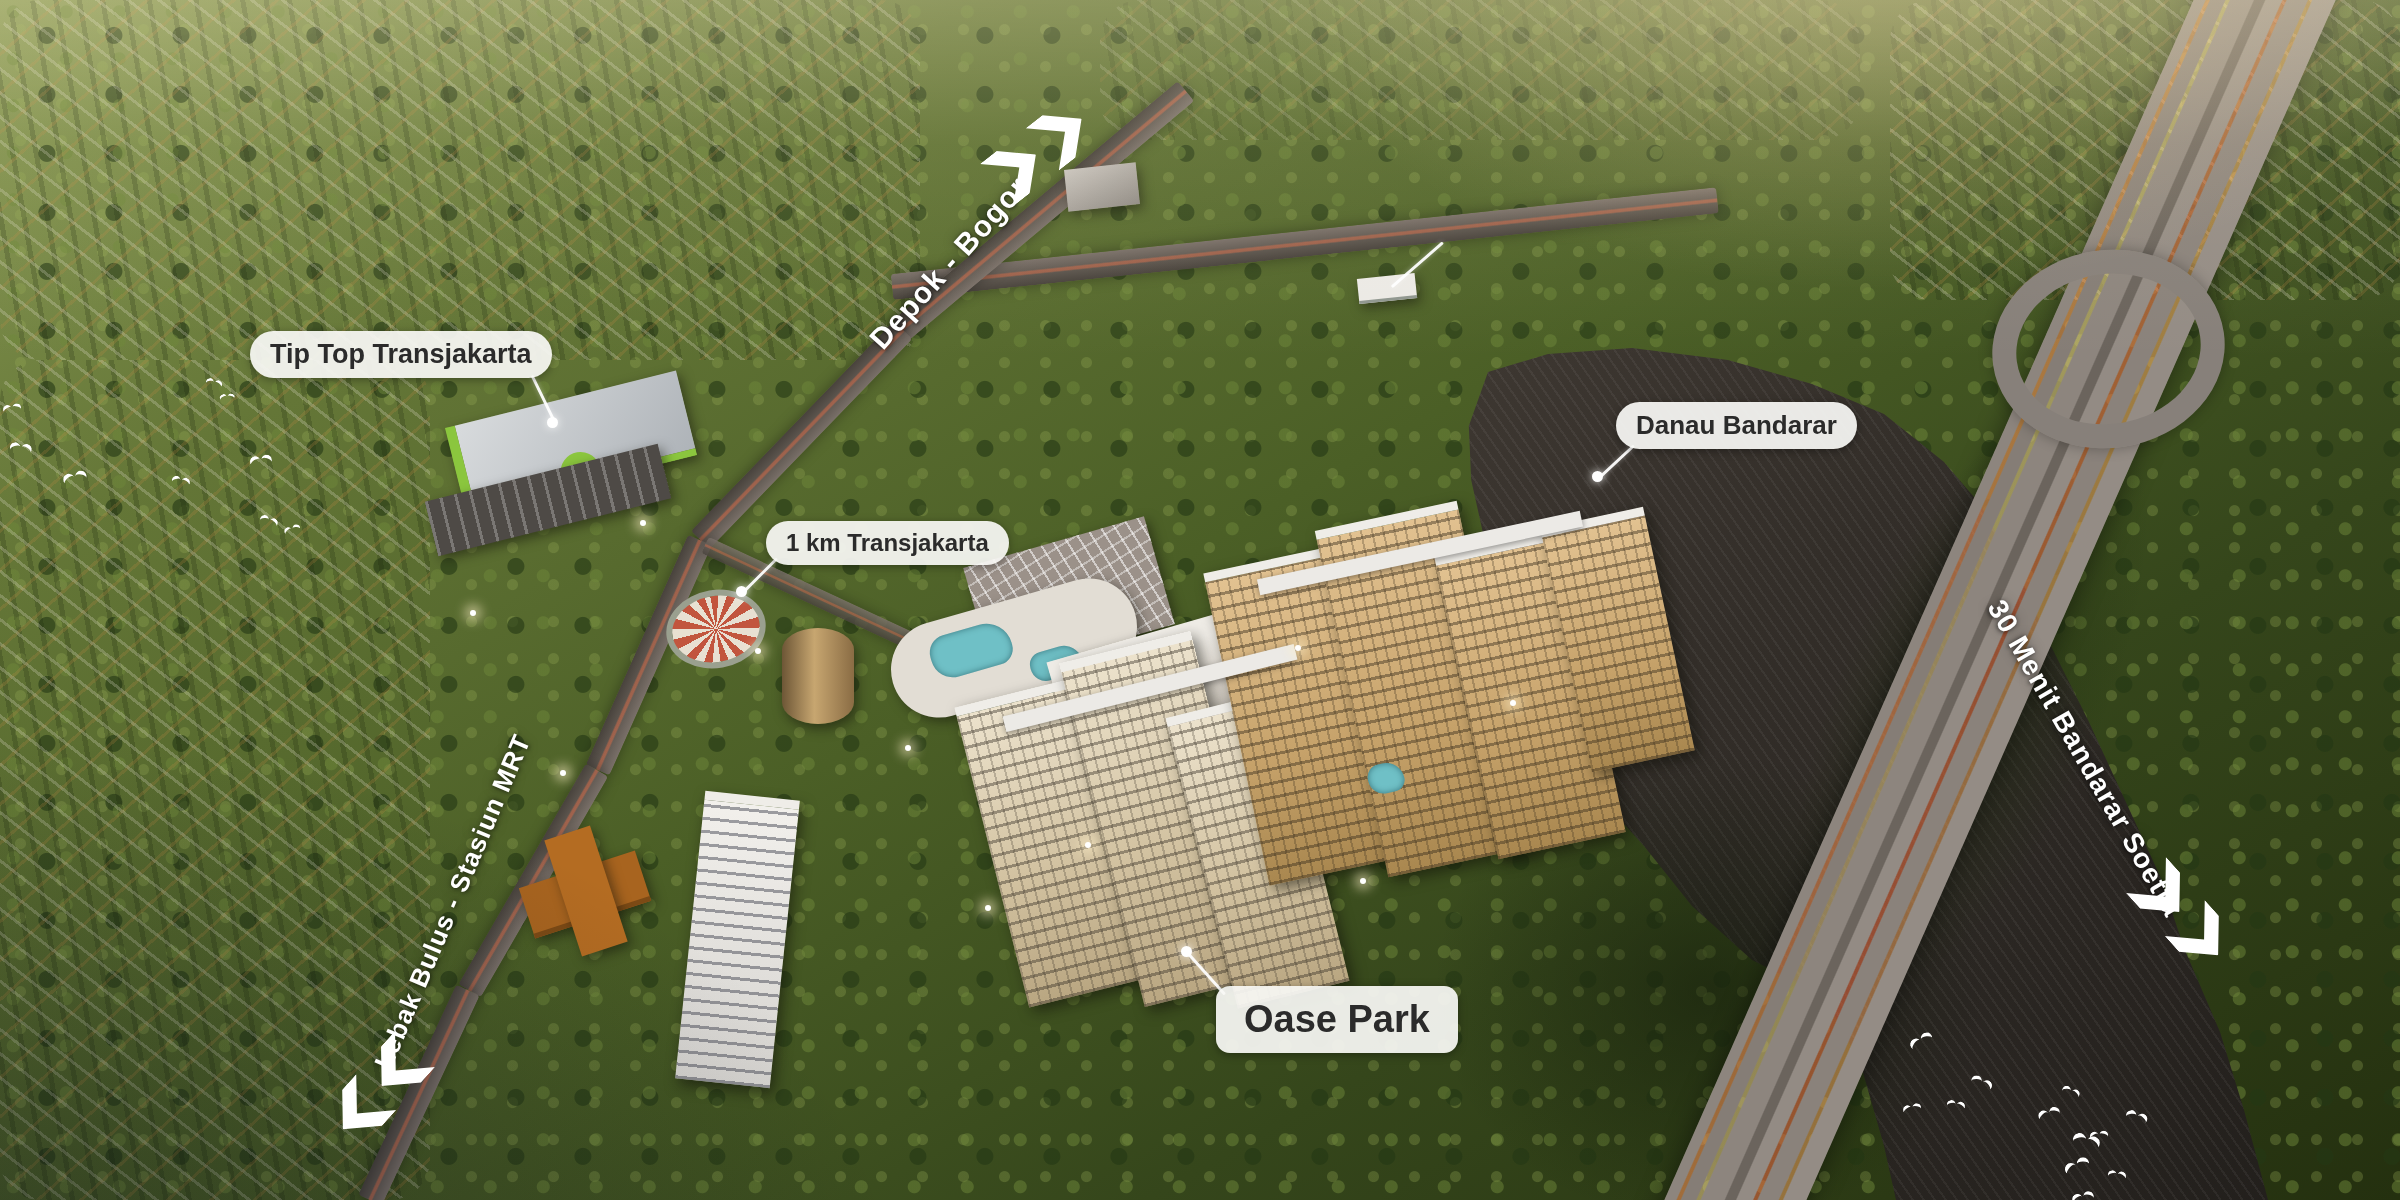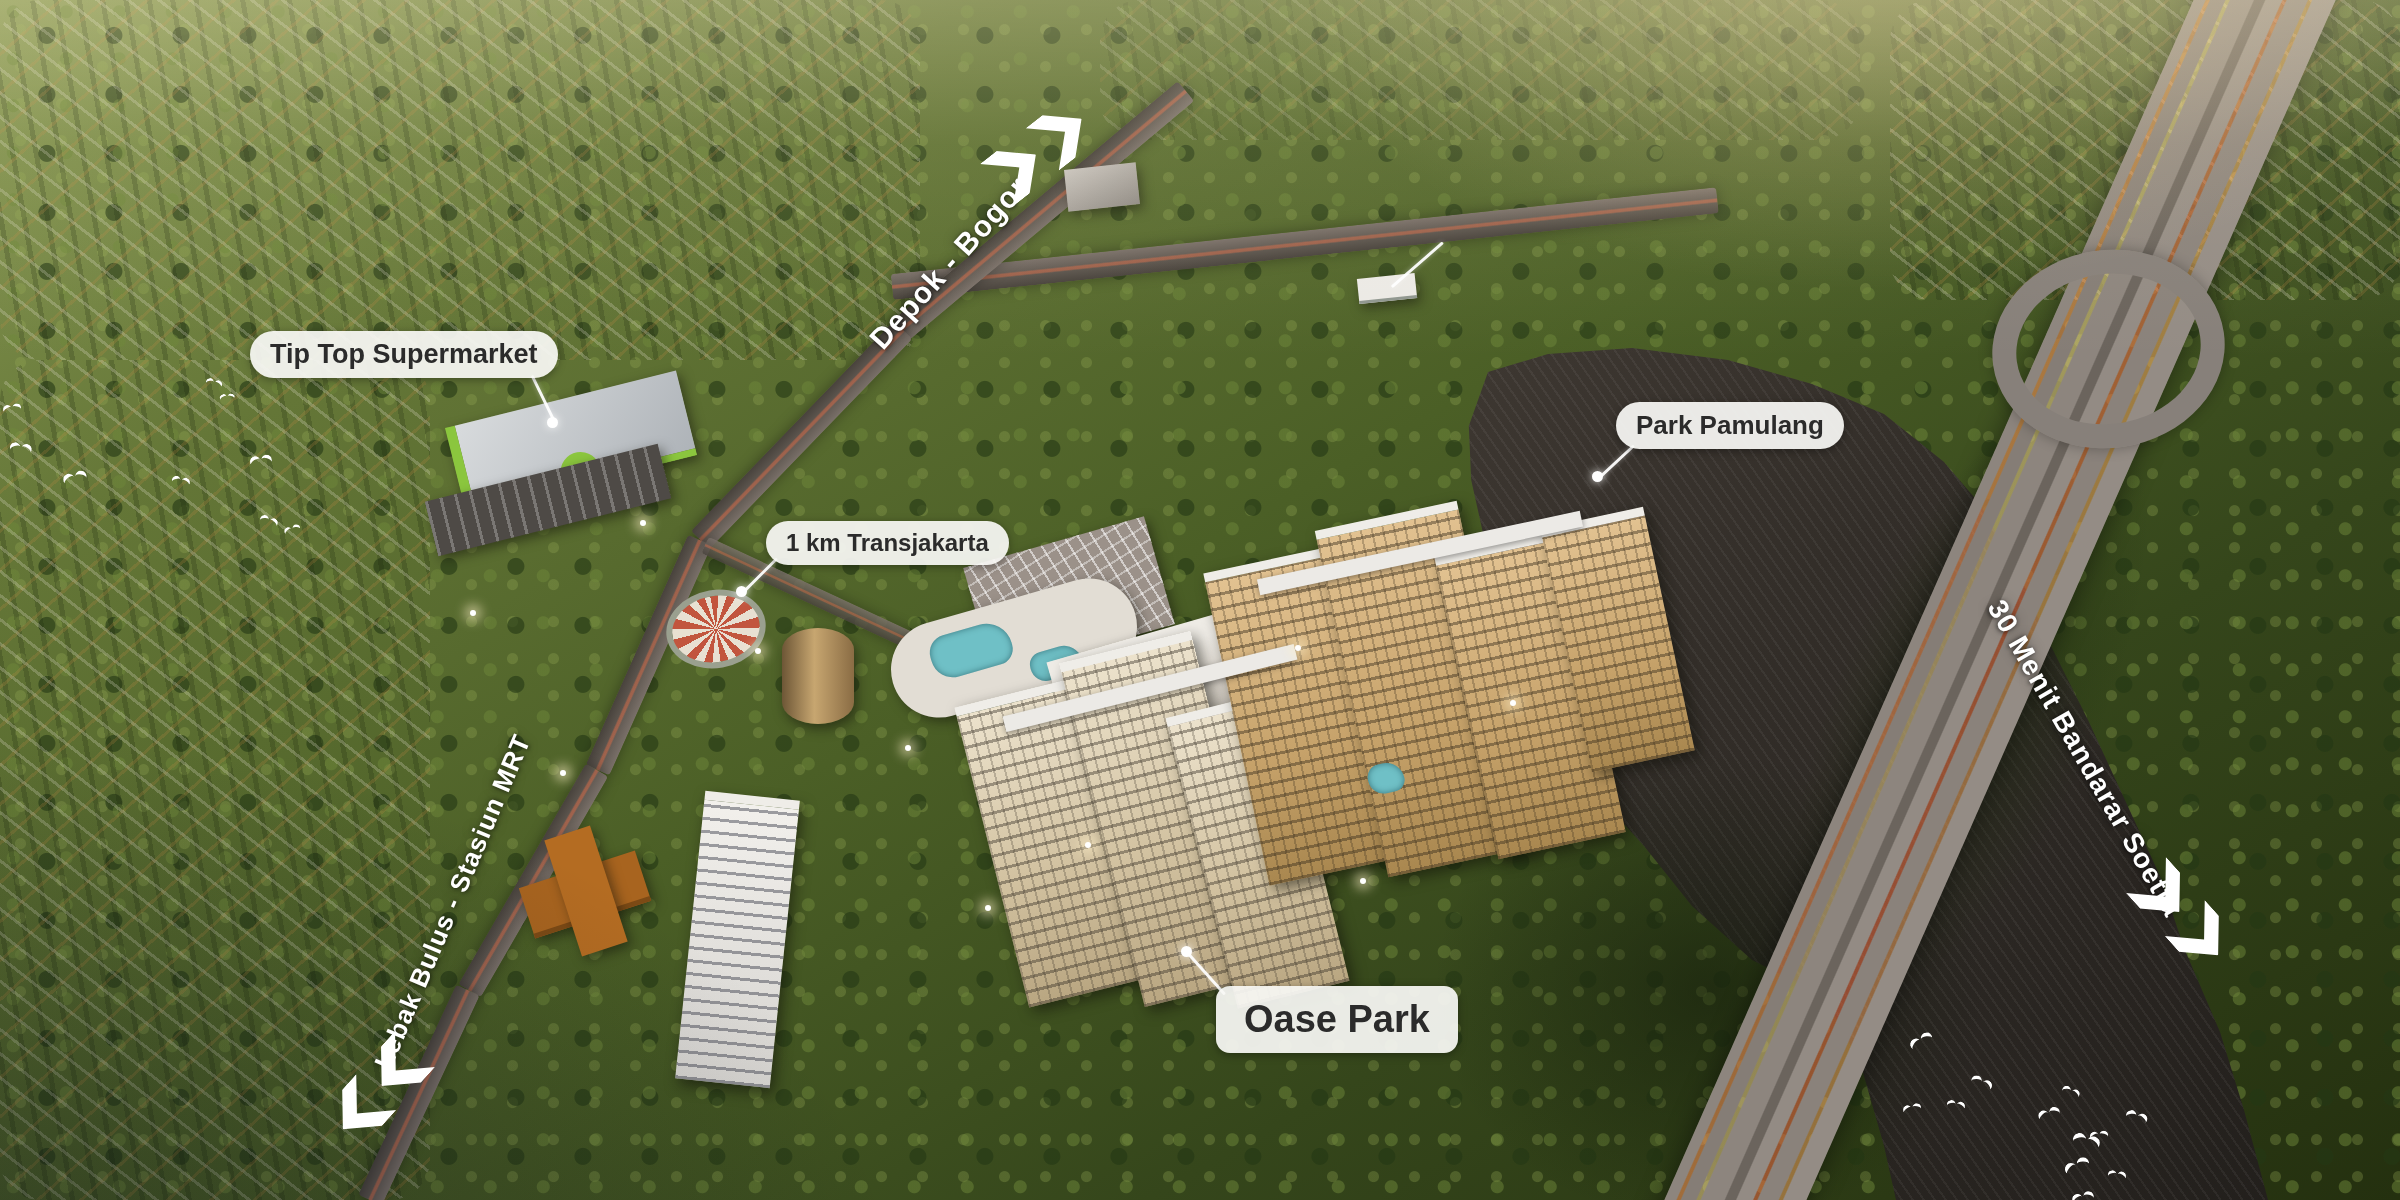"Tip Top Supermarket" div.pill { text: Supermarket -> Transjakarta }
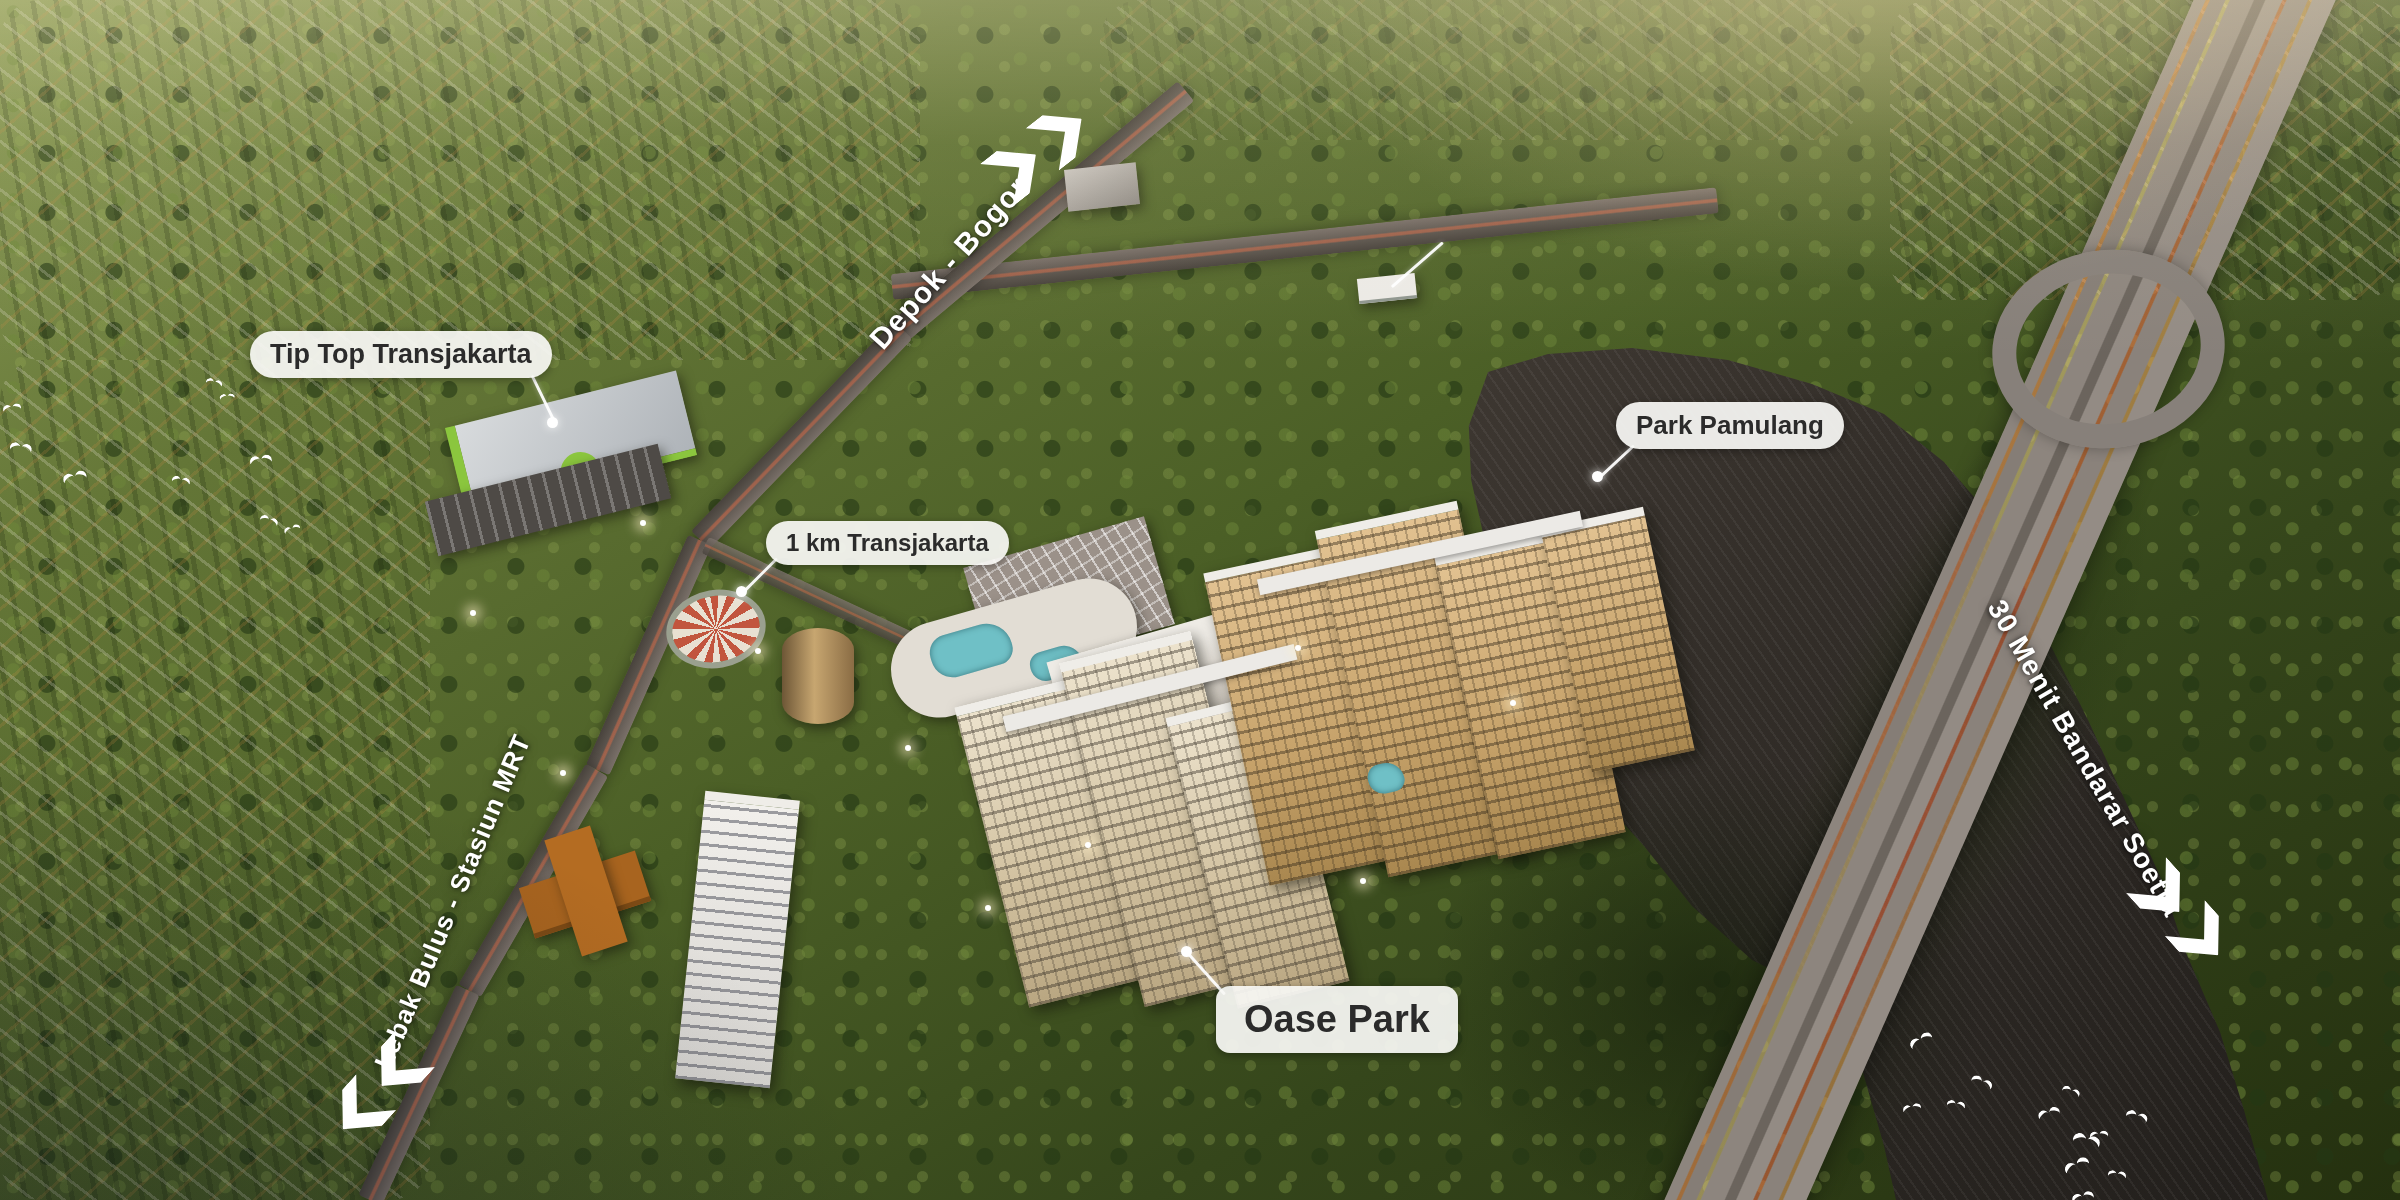"Park Pamulang" div.pill { text: Park Pamulang -> Danau Bandarar }
